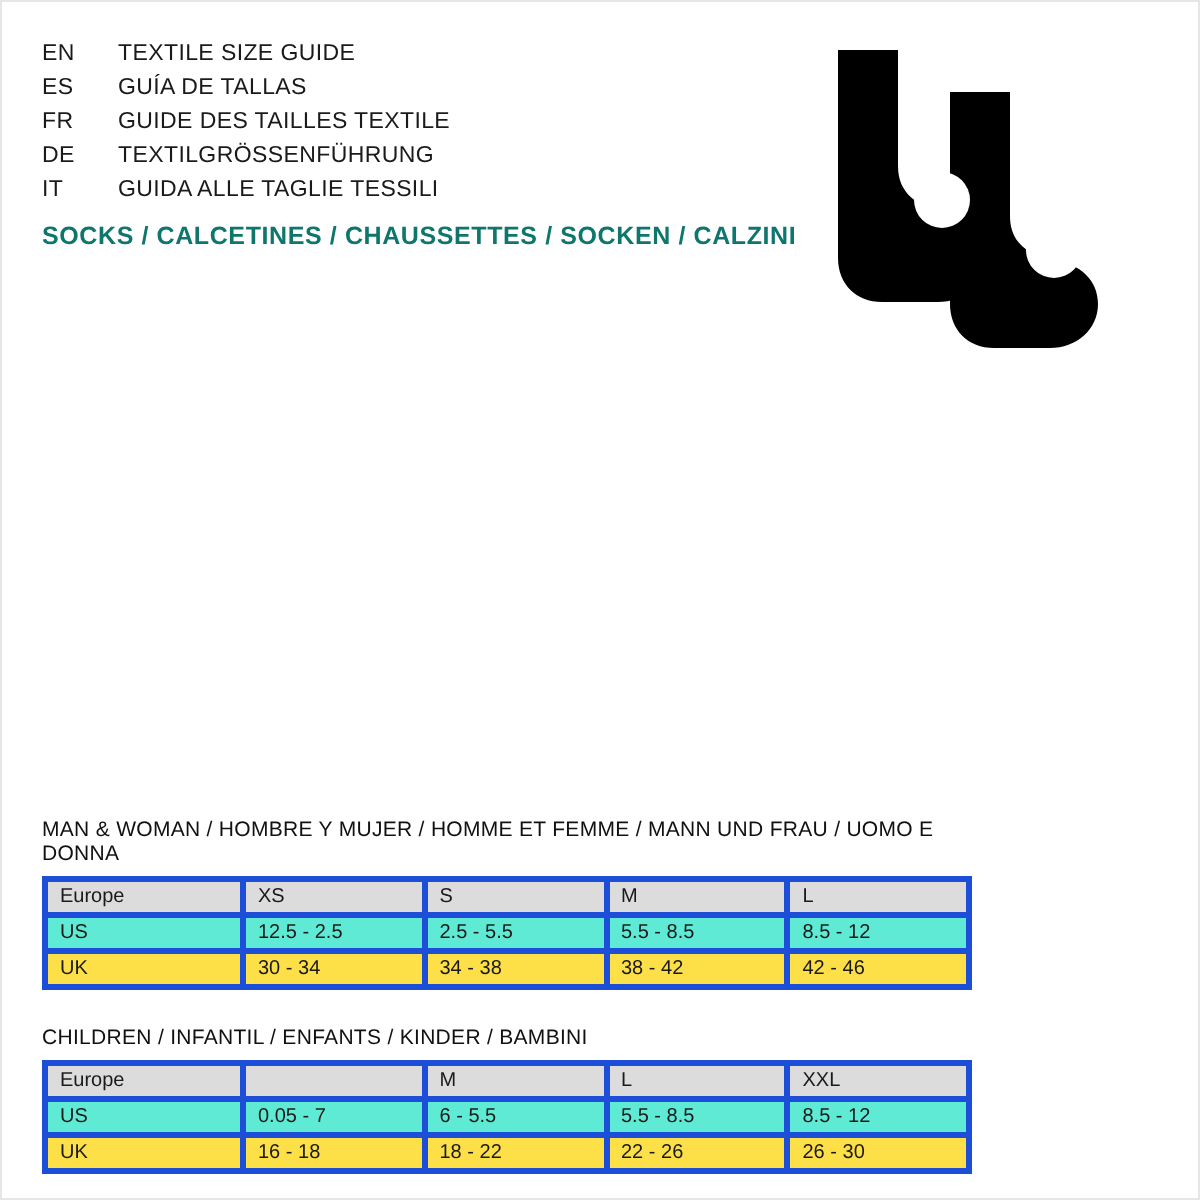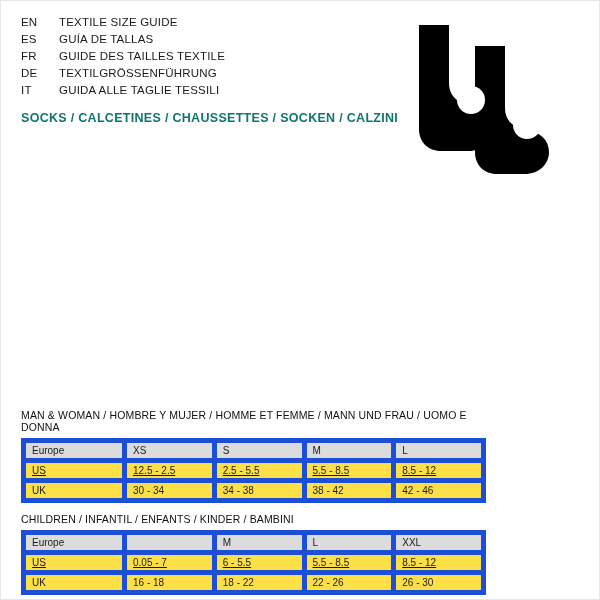"EN" .lang-row { align-items: flex-start -> flex-end }
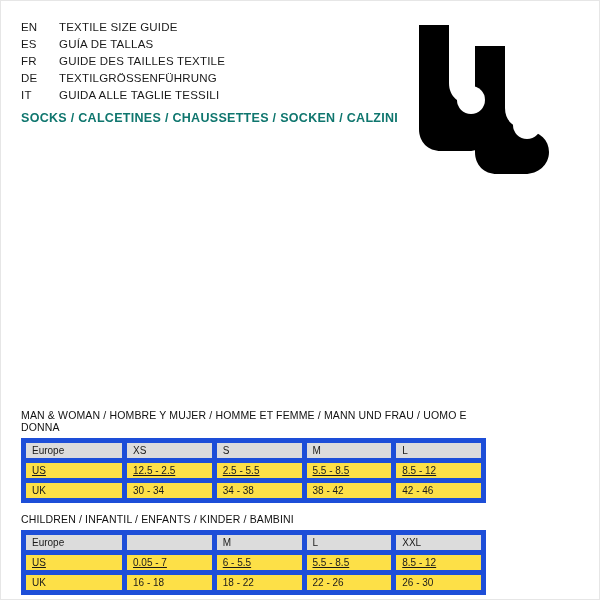"Europe" table.size-table td { border: 5px solid #1d4ed8 -> 3px solid #1d4ed8 }
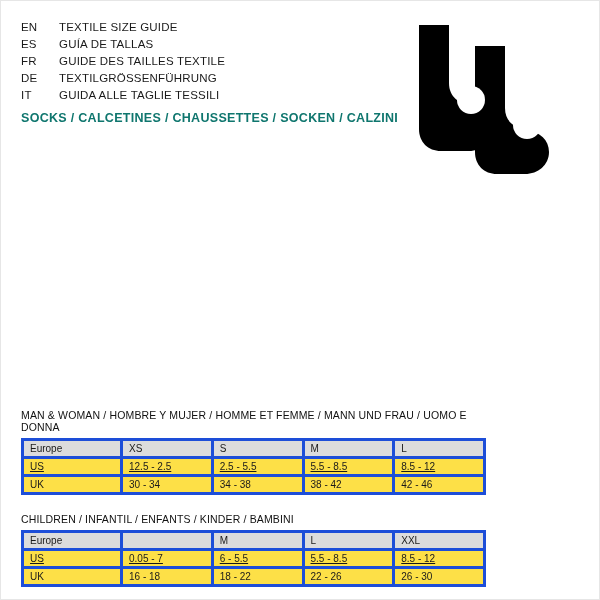"US" table.size-table tr.odd td { background: #fde047 -> #5eead4; text-decoration: underline -> none }
